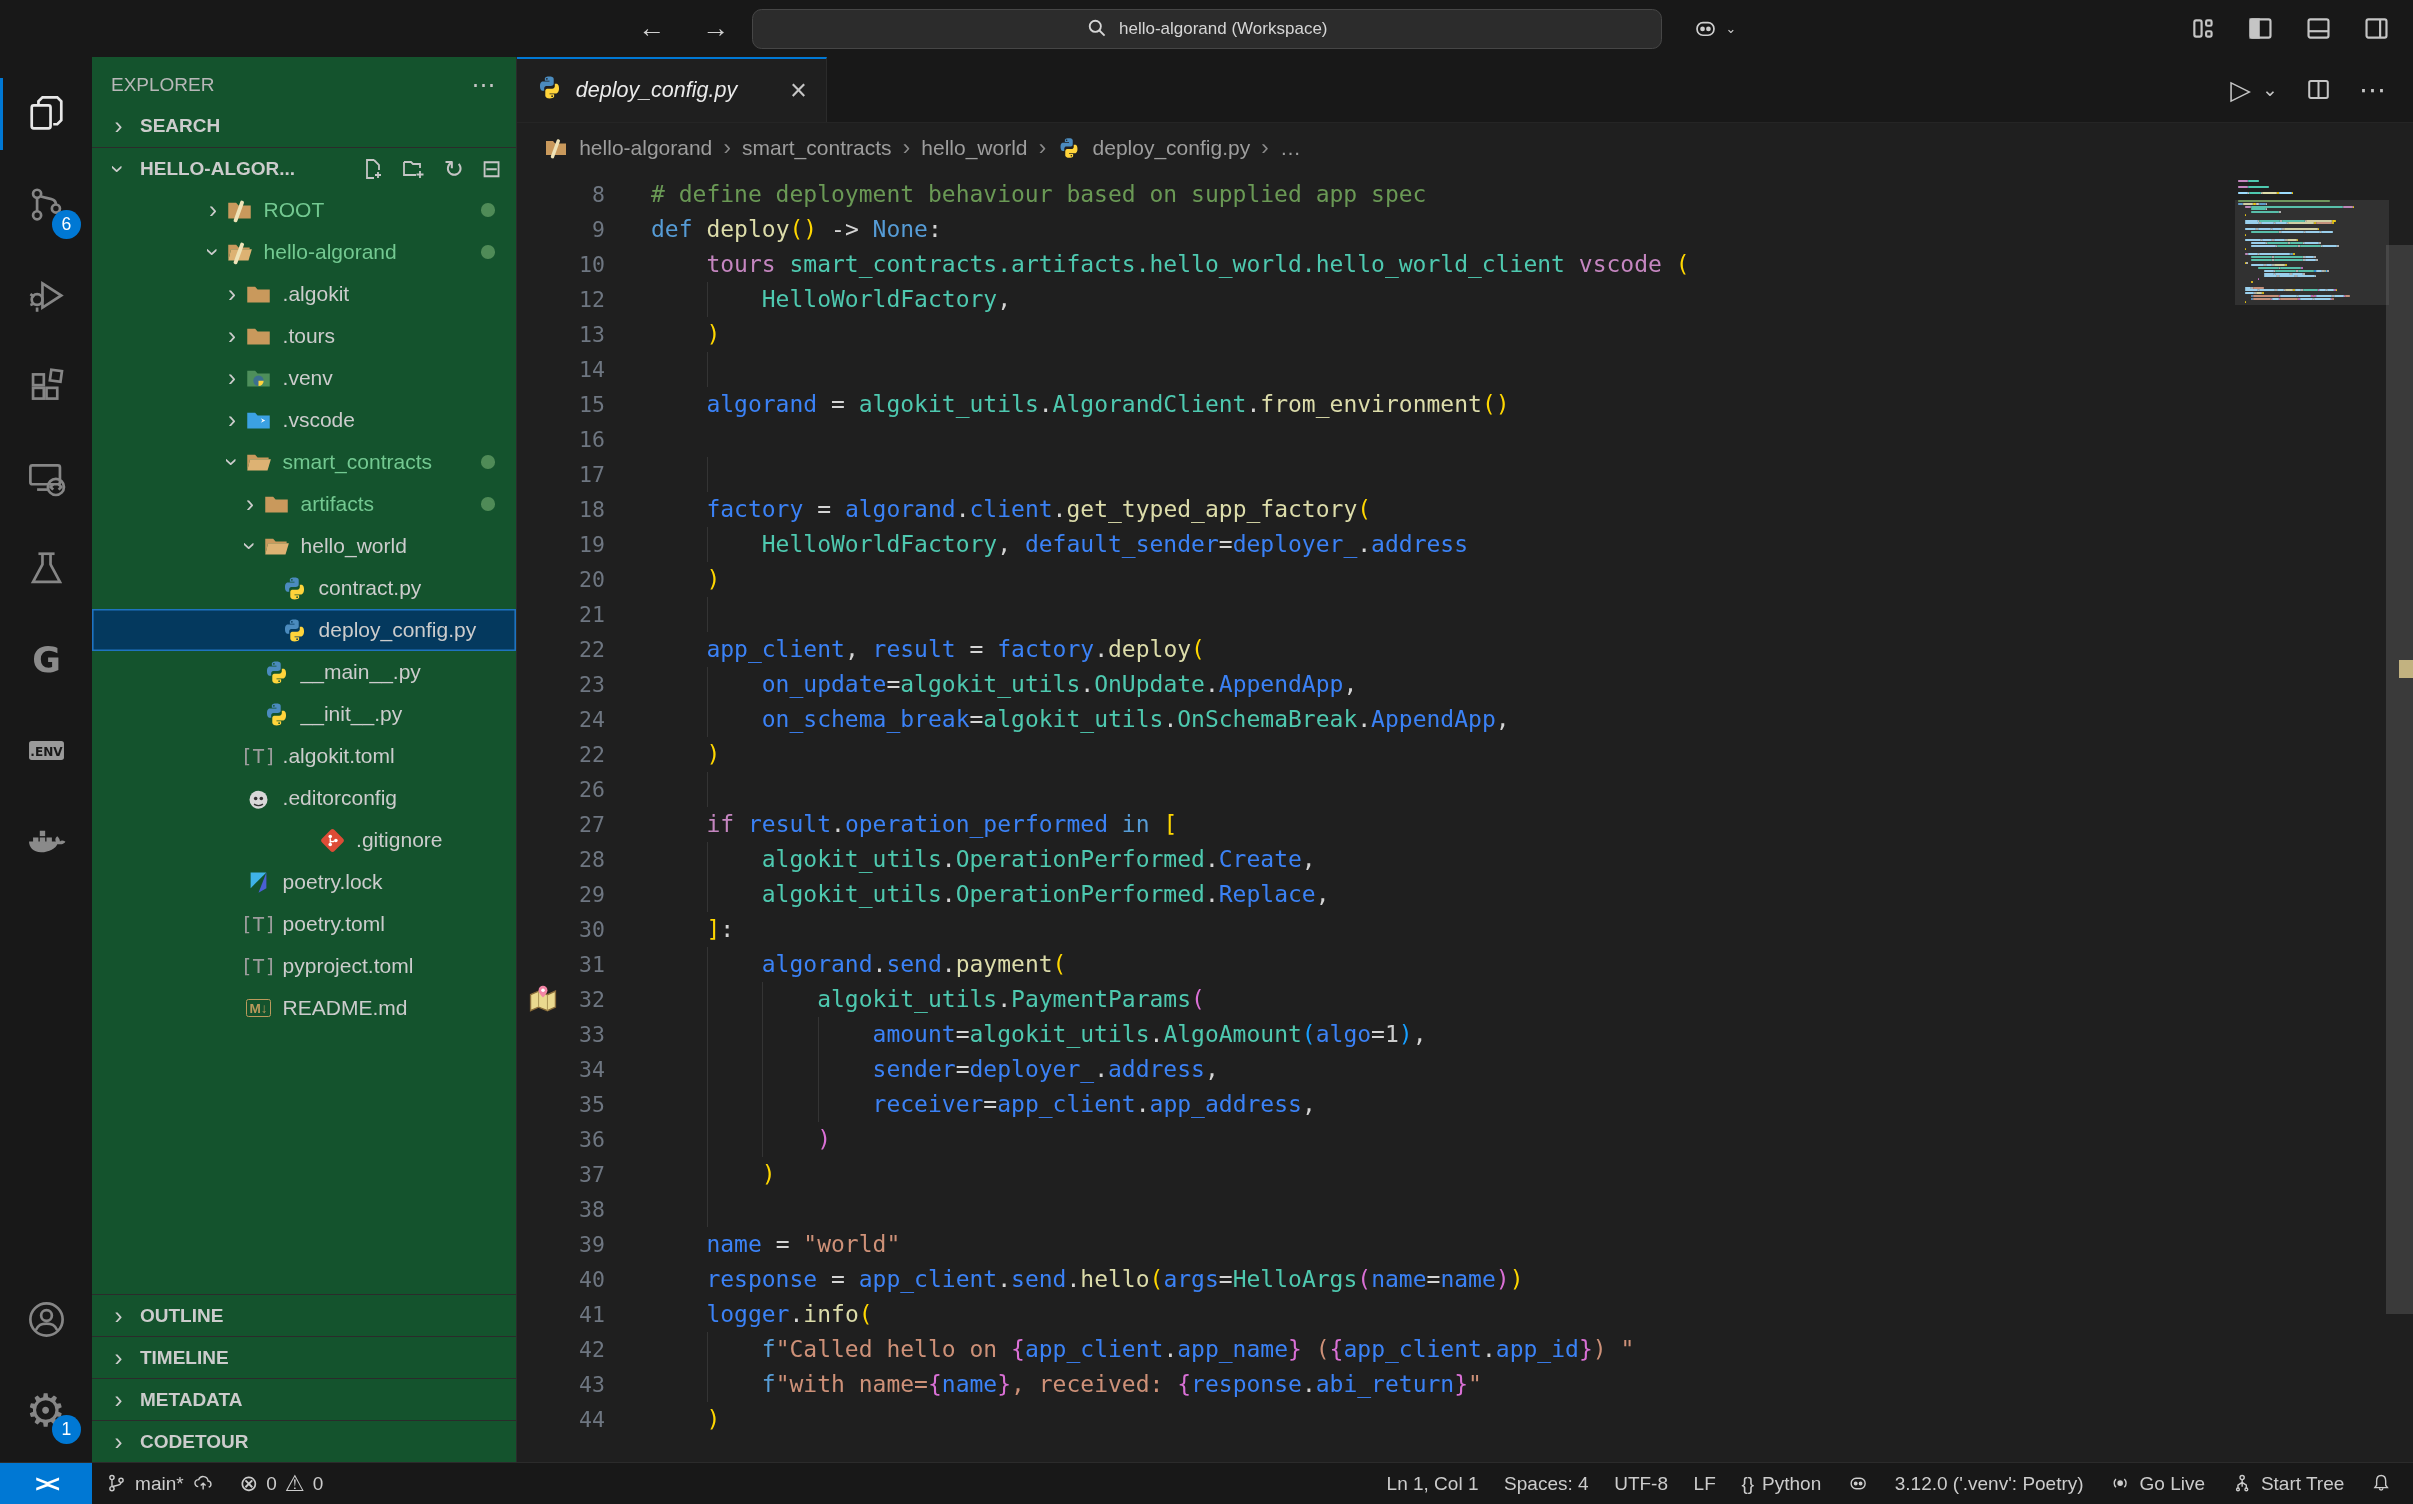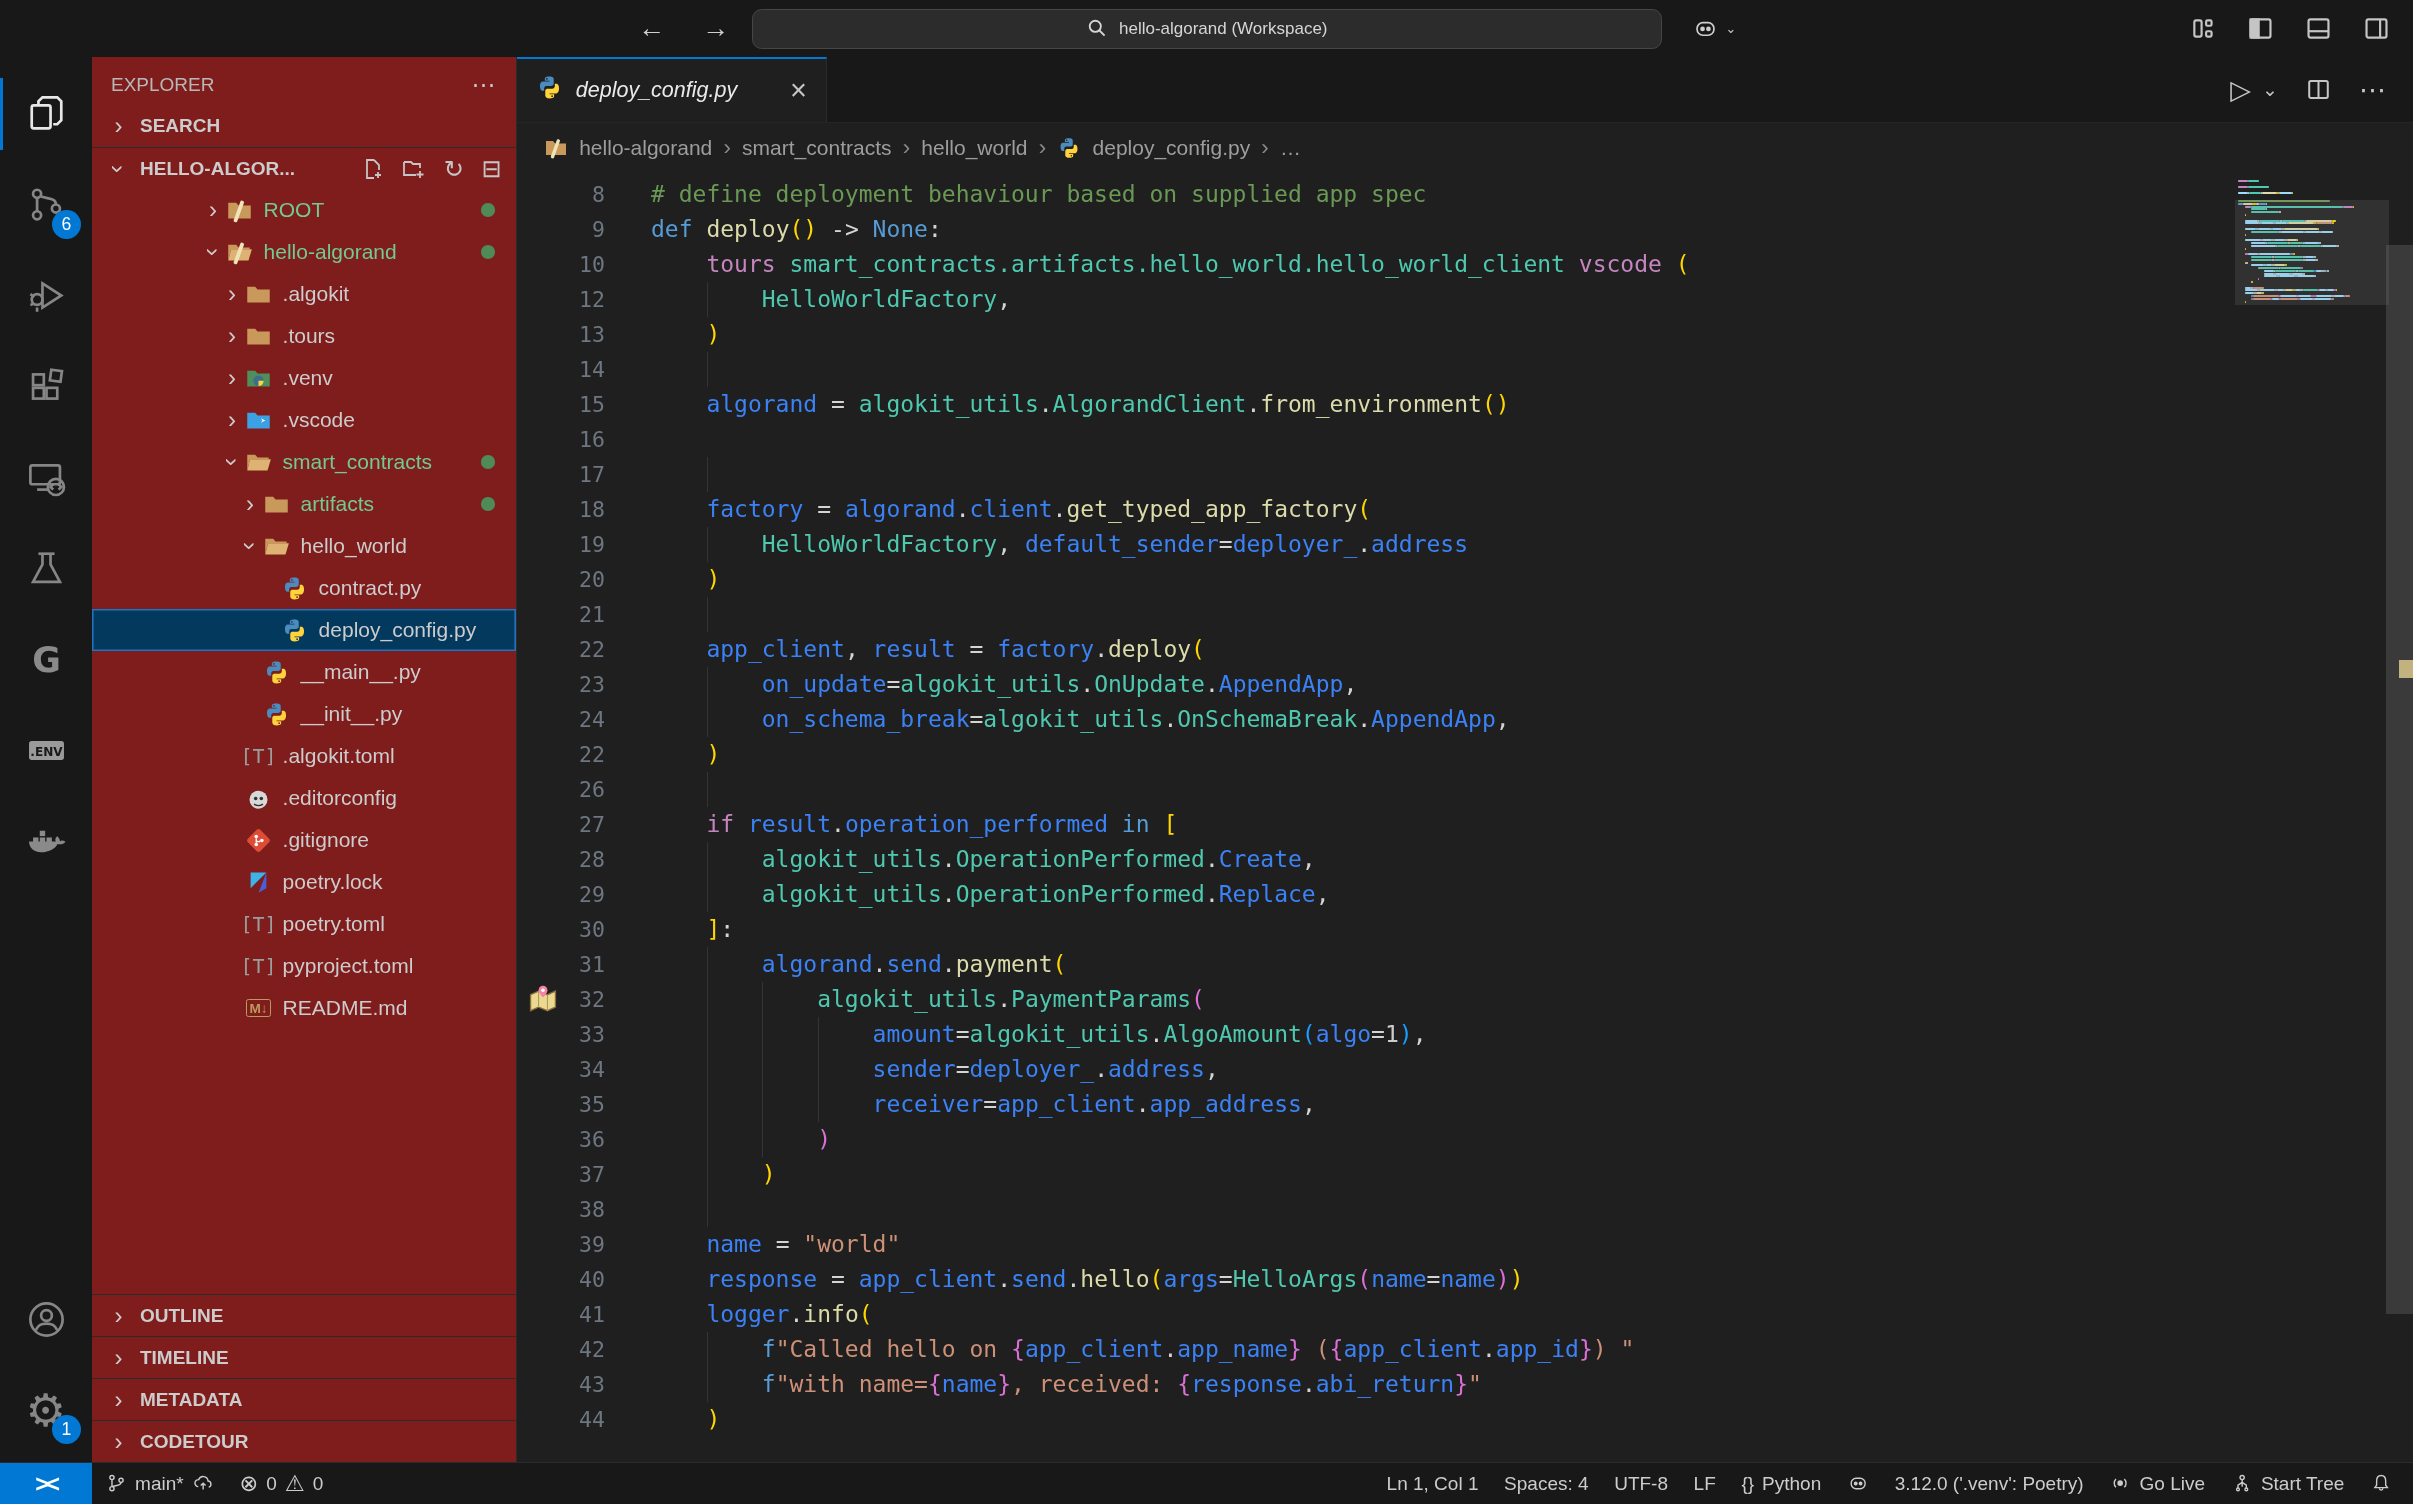"EXPLORER" .sidebar { background: #7f1d1d -> #14532d }
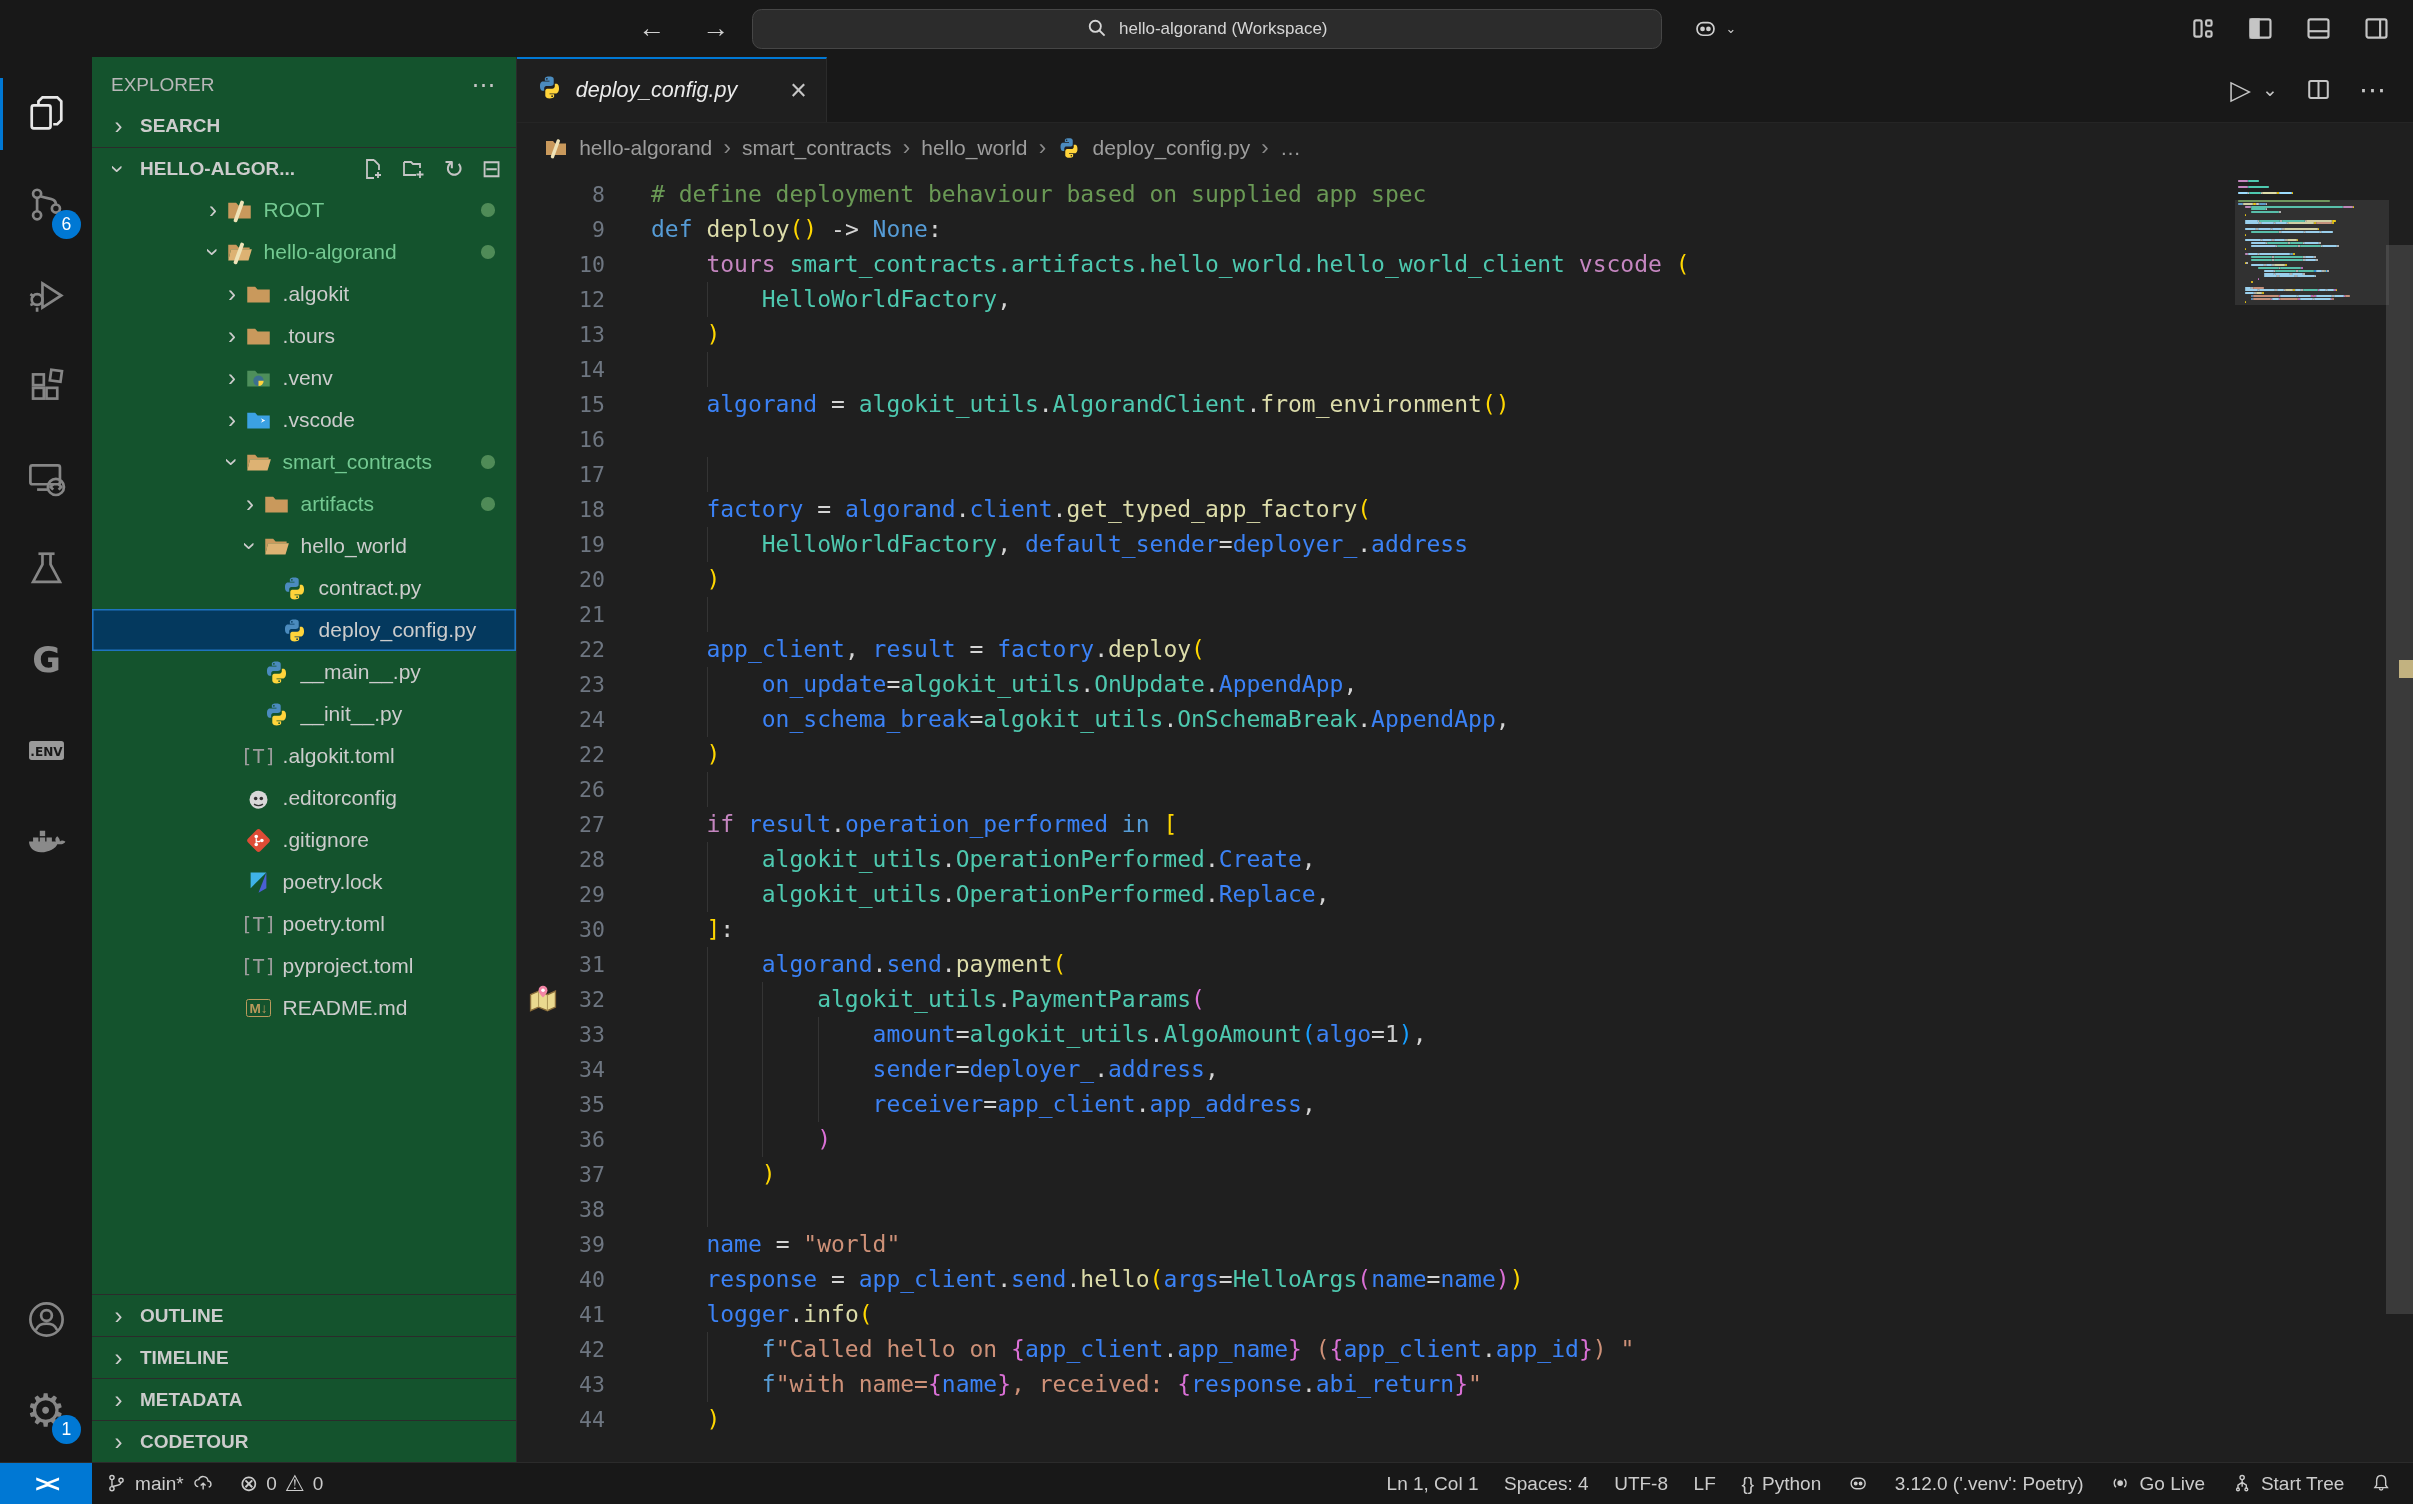".gitignore" div.trow { justify-content: none -> center }
